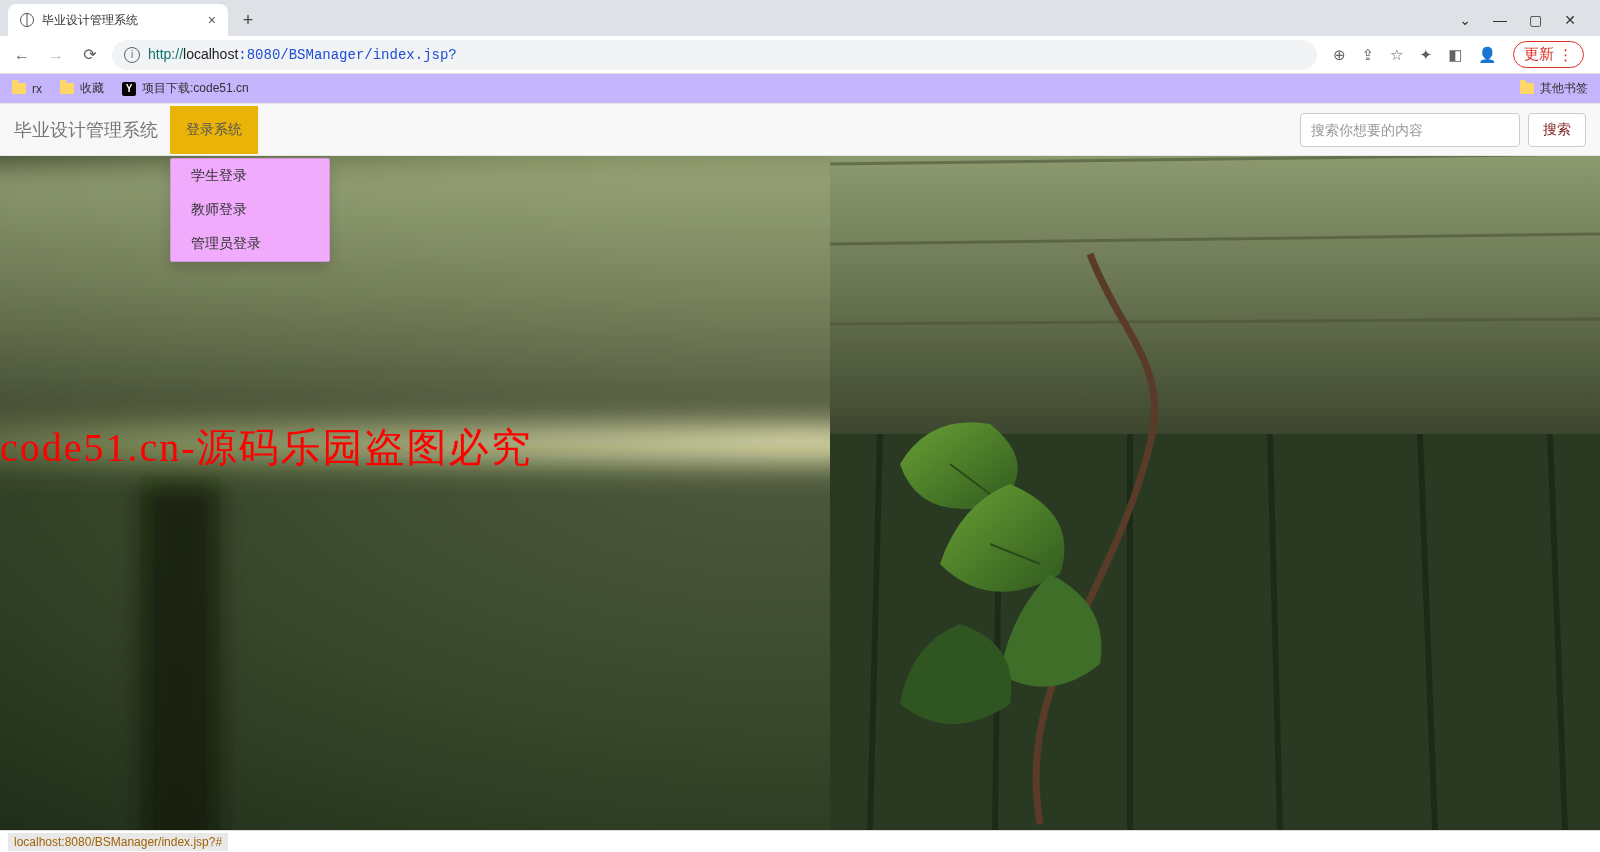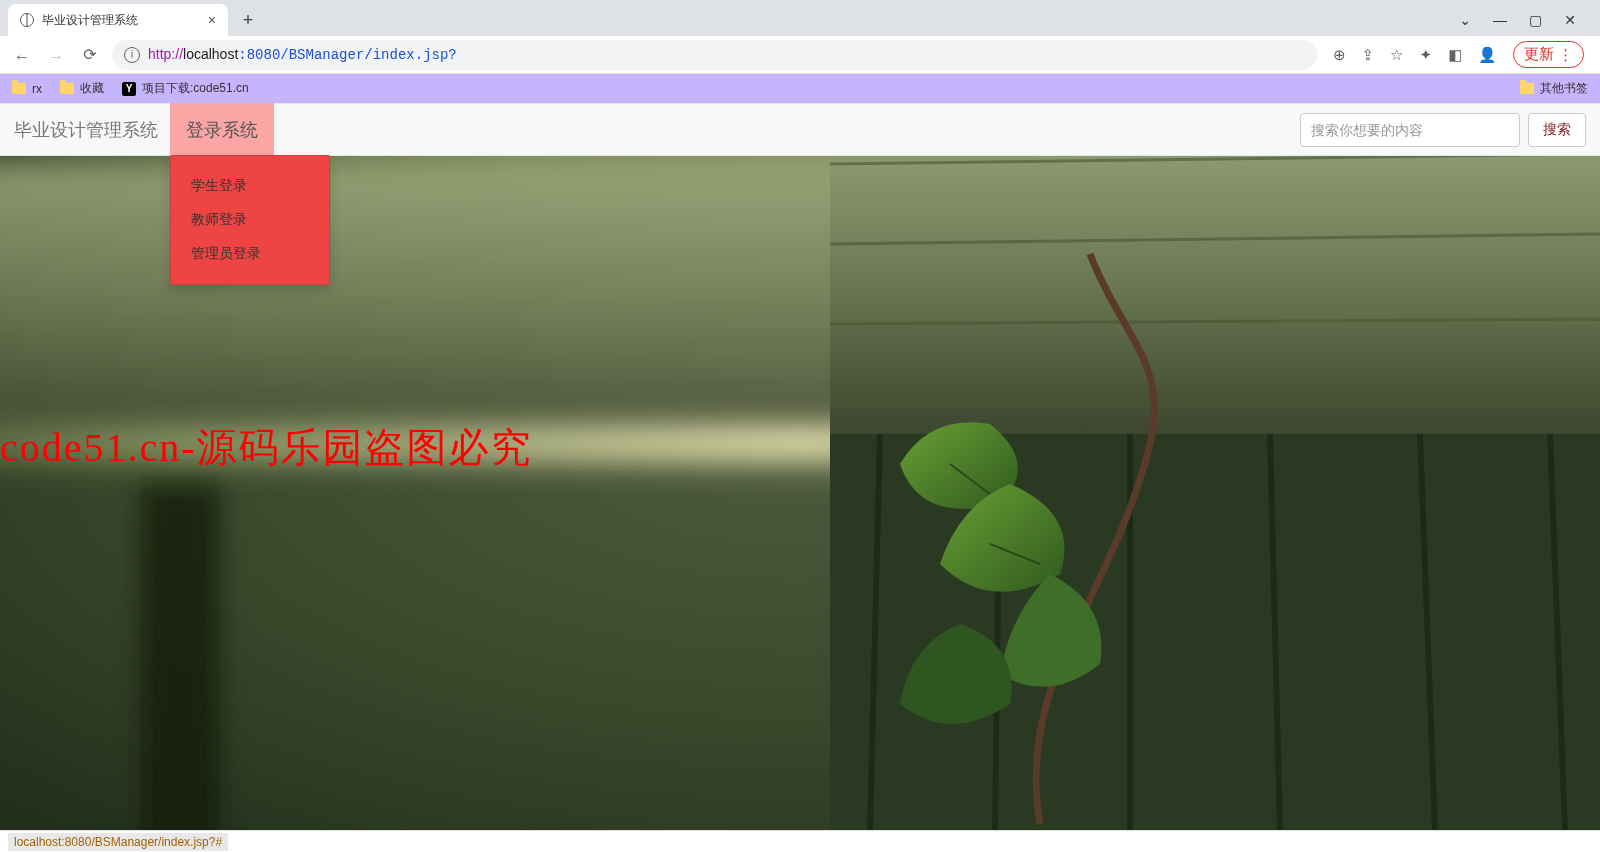"http://" .url-text .prefix { color: #a21caf -> #0f766e }
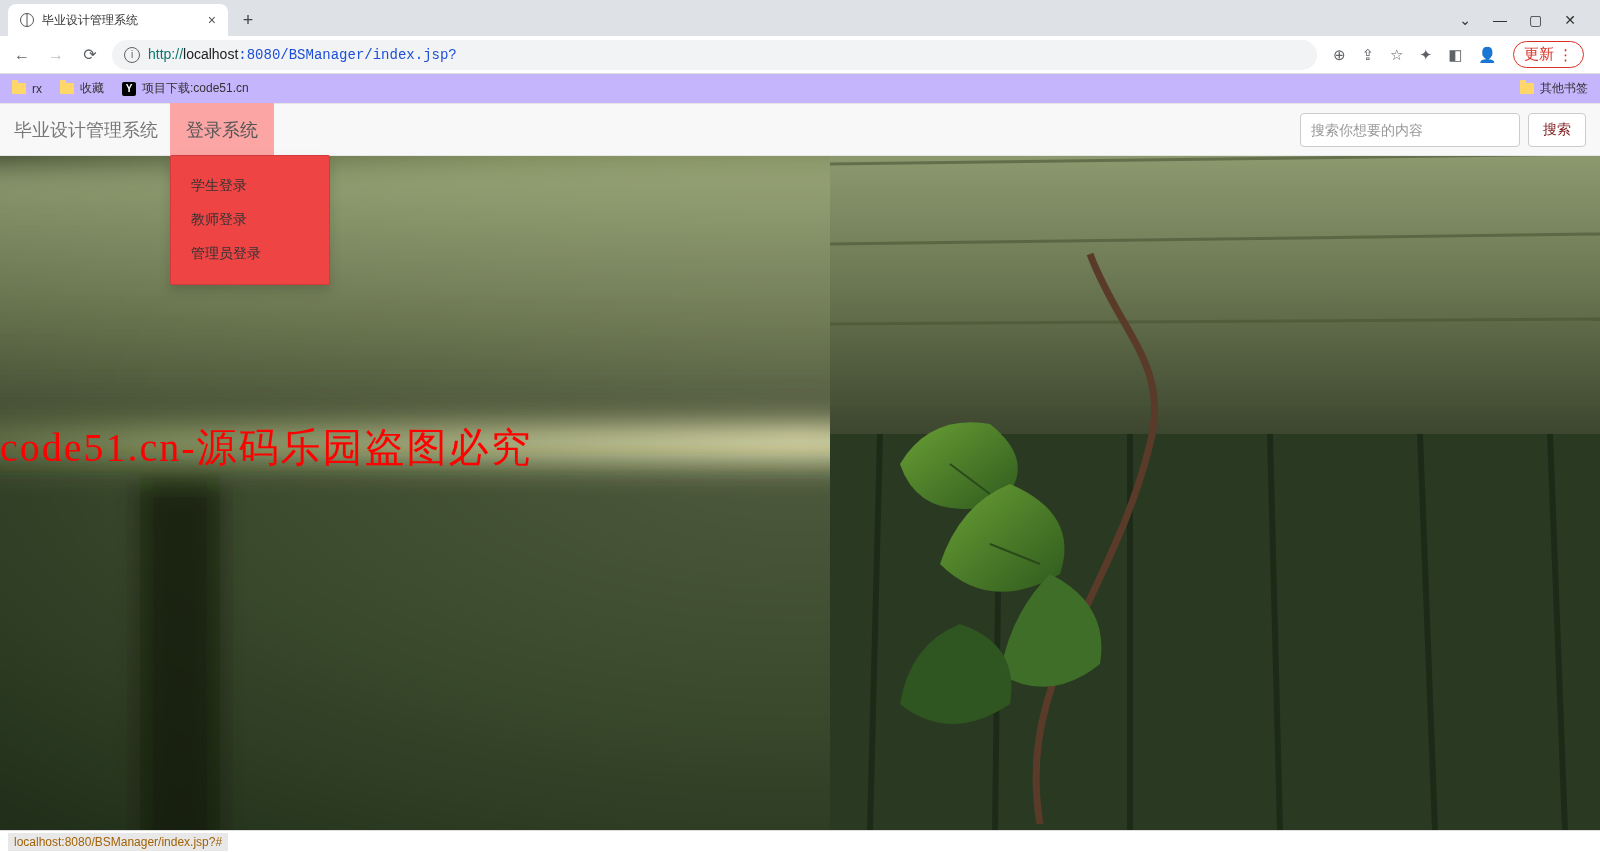"登录系统" .nav-link { background: #fca5a5 -> #eab308; font-size: 18px -> 14px }
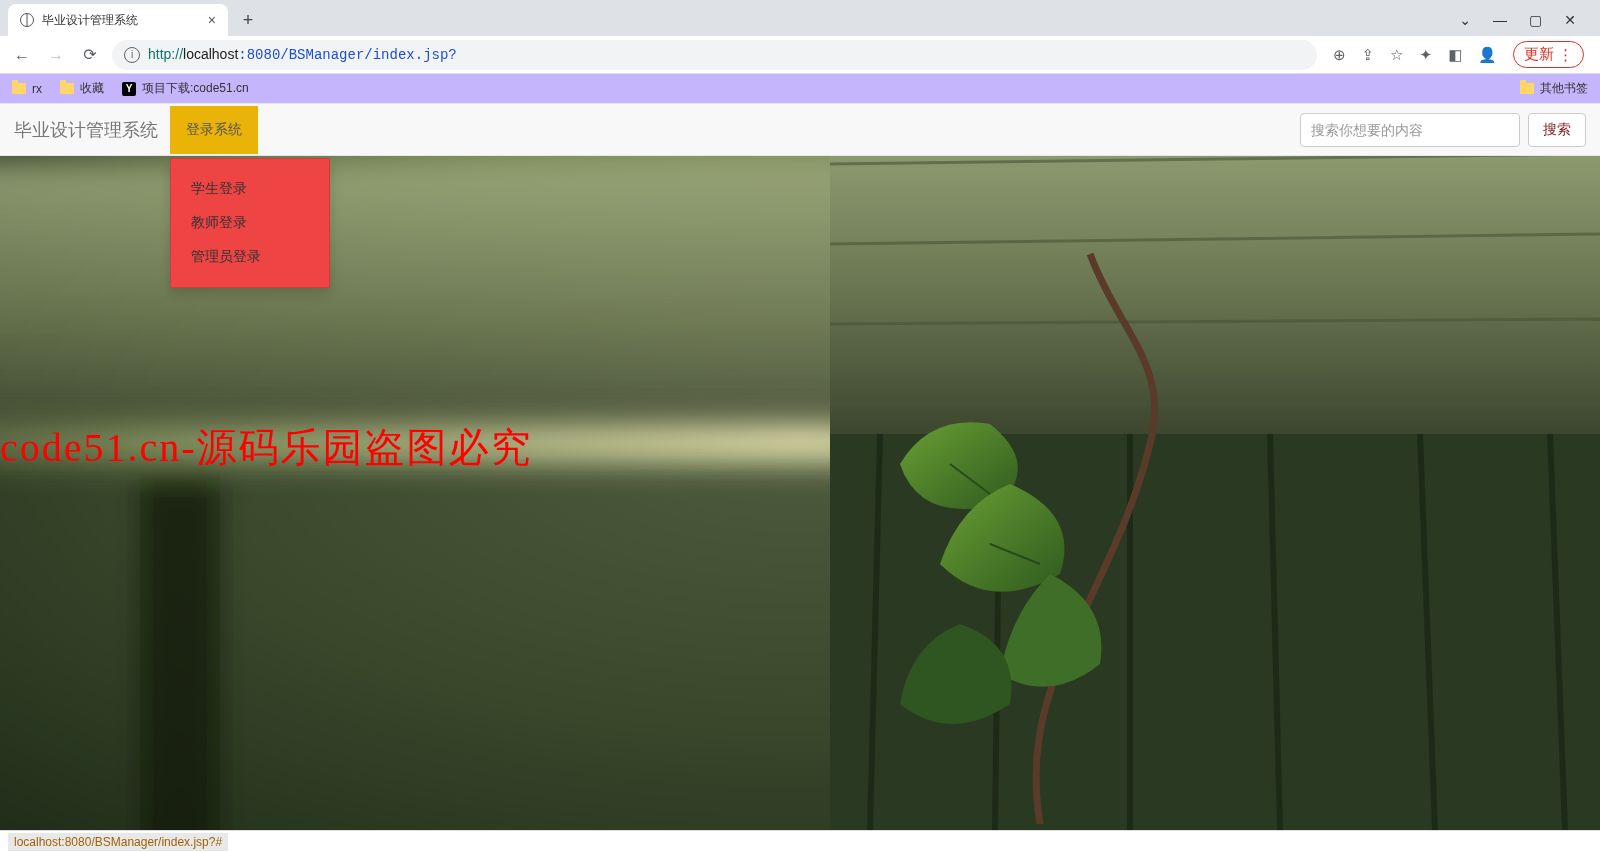"学生登录" .dropdown { background: #ef4444 -> #f0abfc; padding: 13px 0 -> 0 0 }
